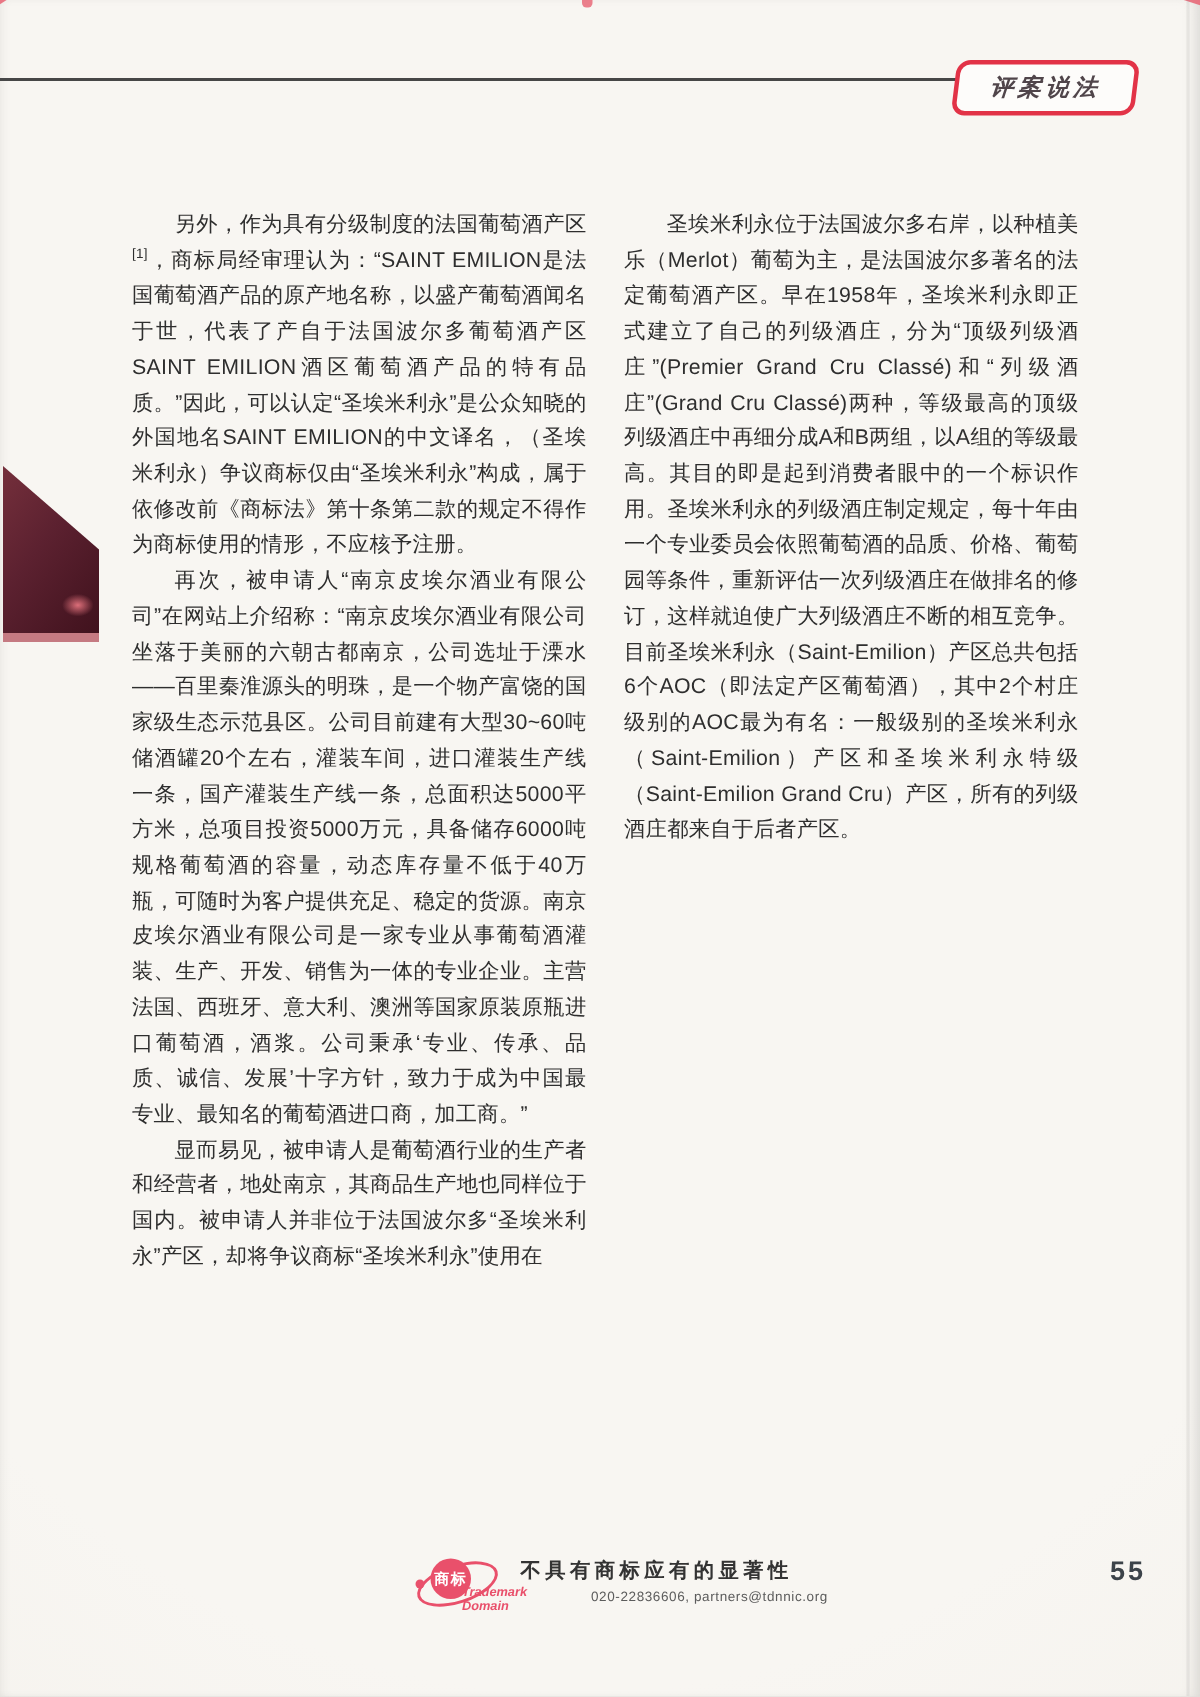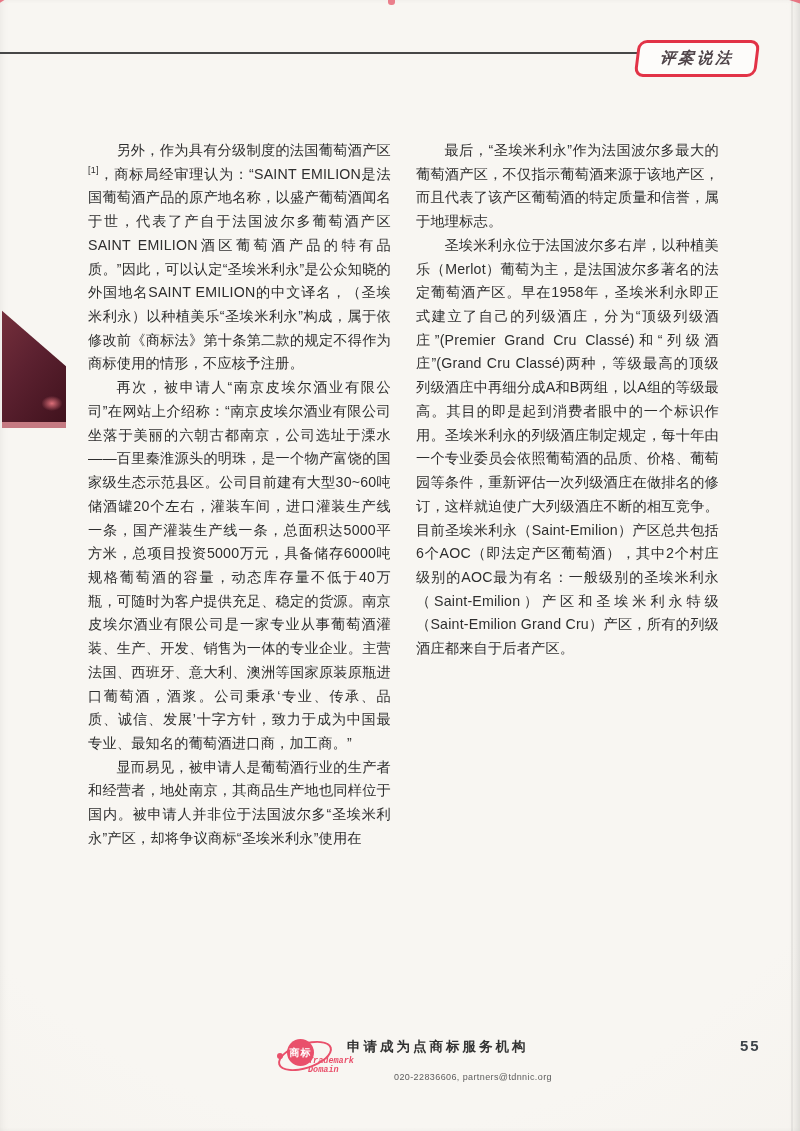"最后，“圣埃米利永”作为法国波尔多最大的葡萄酒产区，不仅指示葡萄酒来源于该地产区" p.para { html: <p>最后，“圣埃米利永”作为法国波尔多最大的葡萄酒产区，不仅指示葡萄酒来源于该地产区，而且代表了该产区葡萄酒的特定质量和信誉，属于地理标志。</p> -> none }
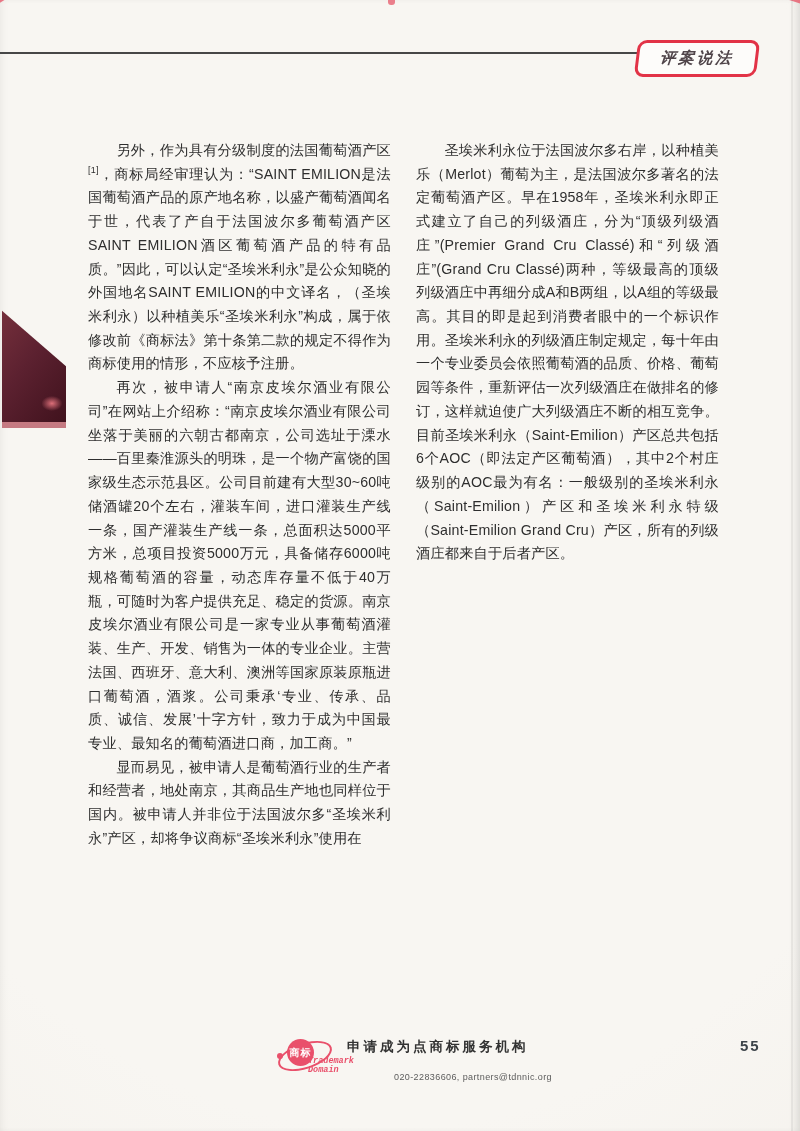"，商标局经审理认为：“SAINT" span { text: 以种植美乐 -> 争议商标仅由 }
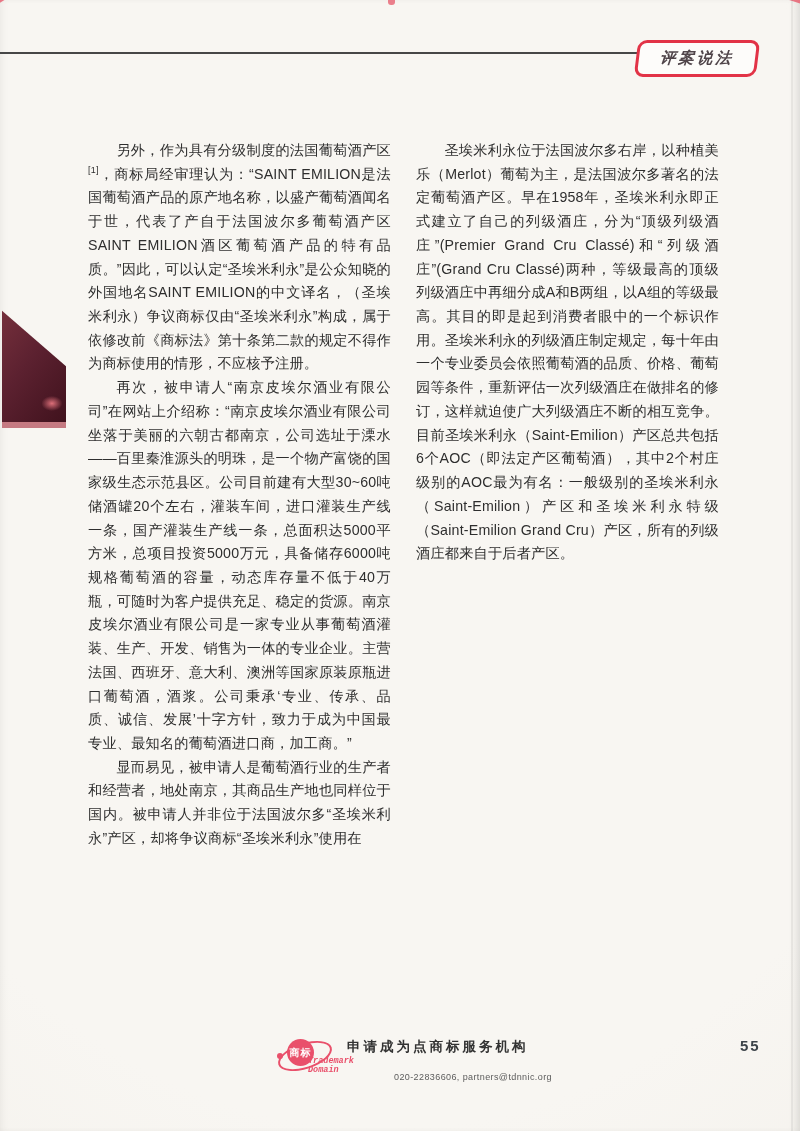"申请成为点商标服务机构" div.footer-line1 { text: 申请成为点商标服务机构 -> 不具有商标应有的显著性 }
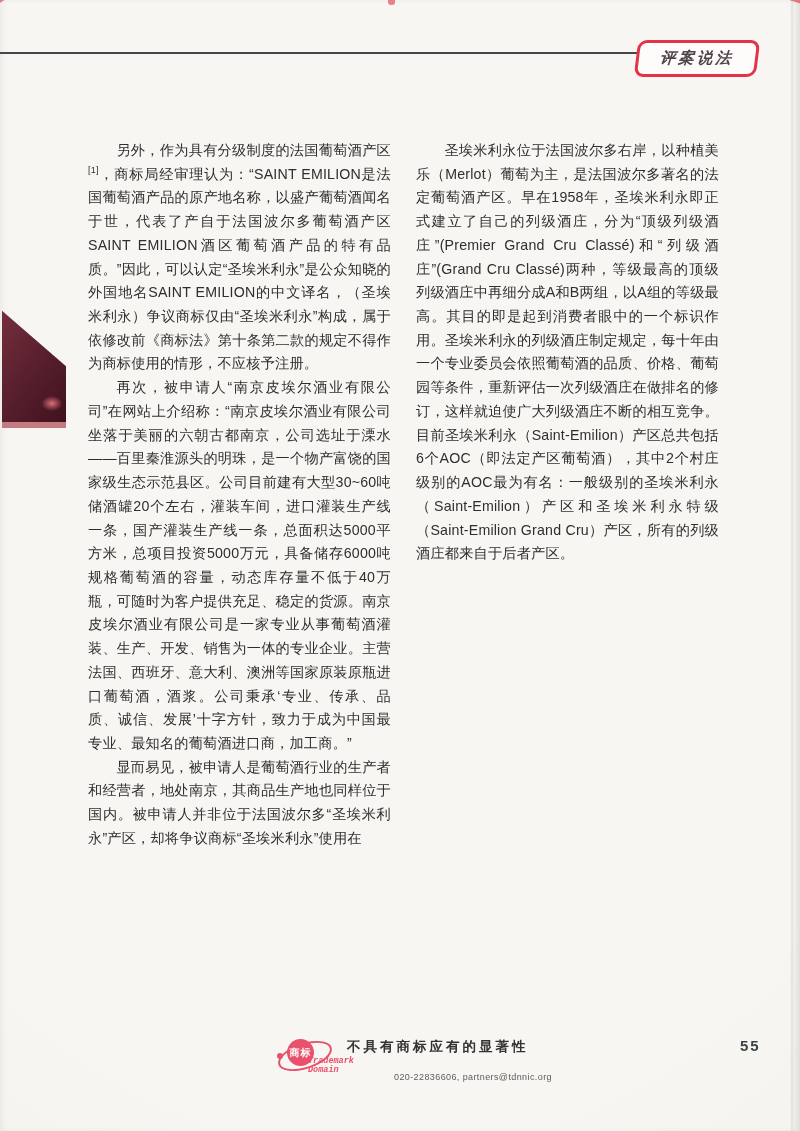"55" .page-number { font-size: 15px -> 18px }
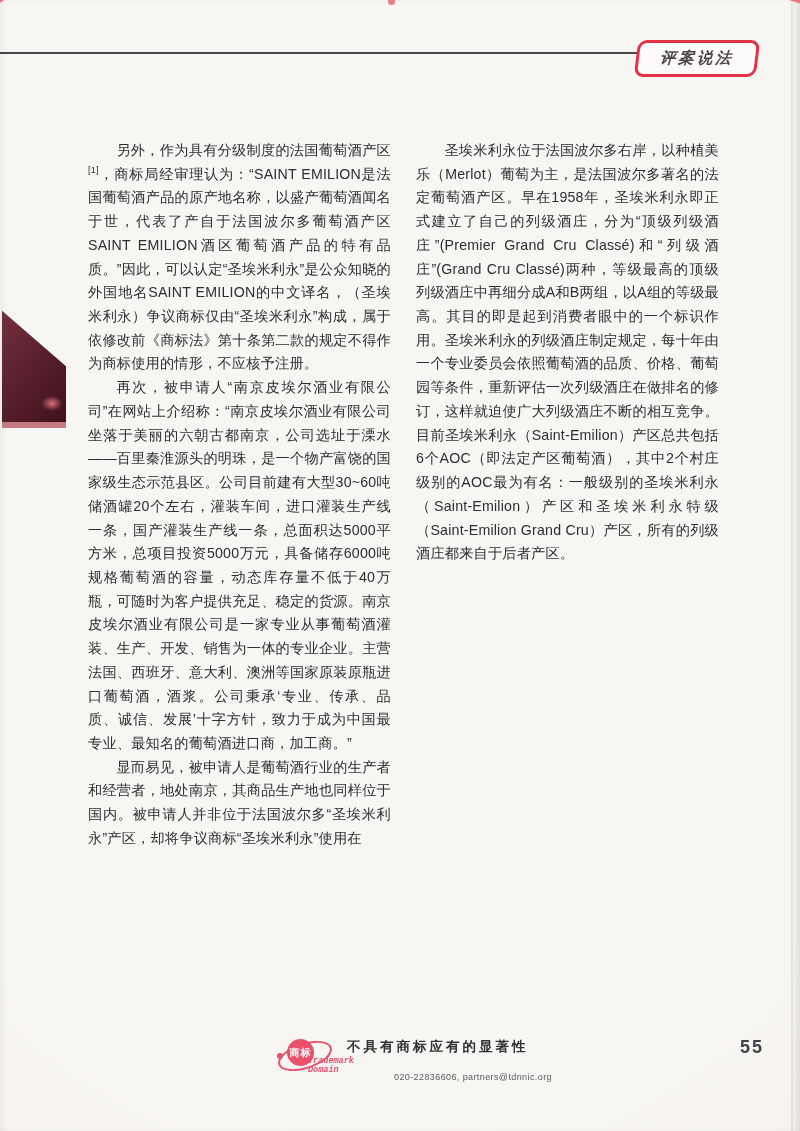"Trademark" .logo-brand { font-family: Liberation Mono, monospace -> none }
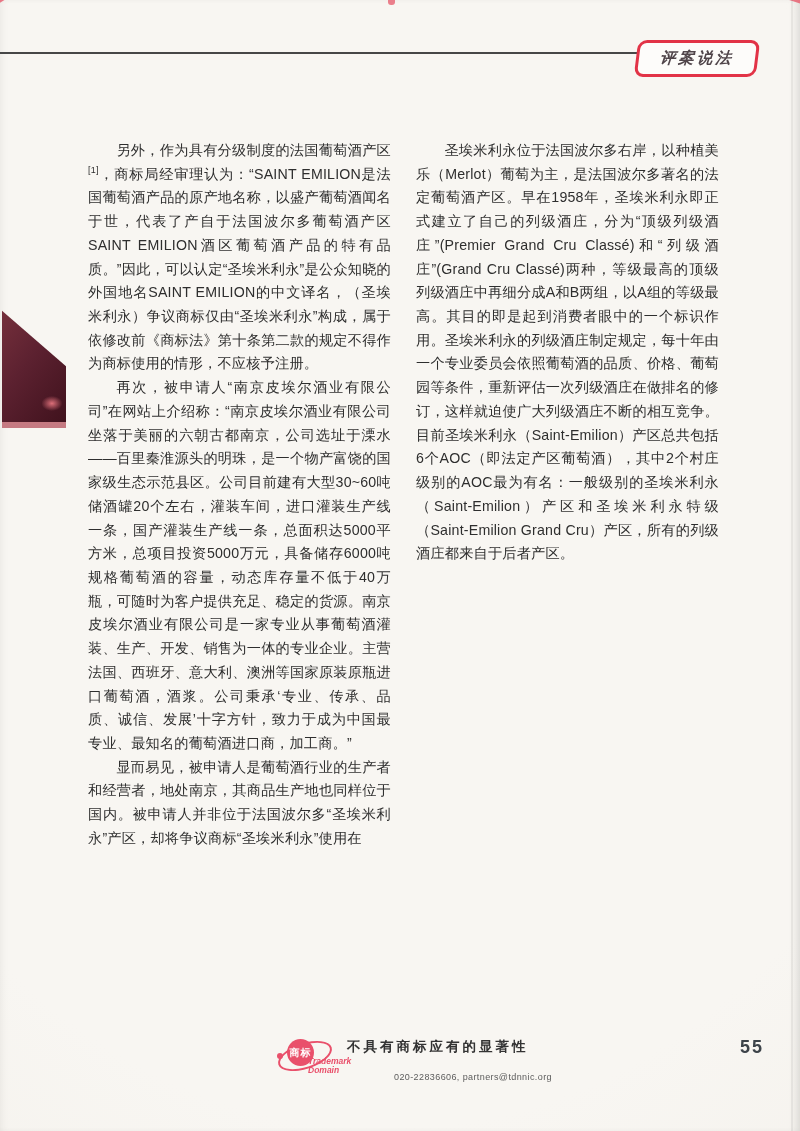"020-22836606, partners@tdnnic.org" .footer-line2 { margin-top: 16px -> 3px }
